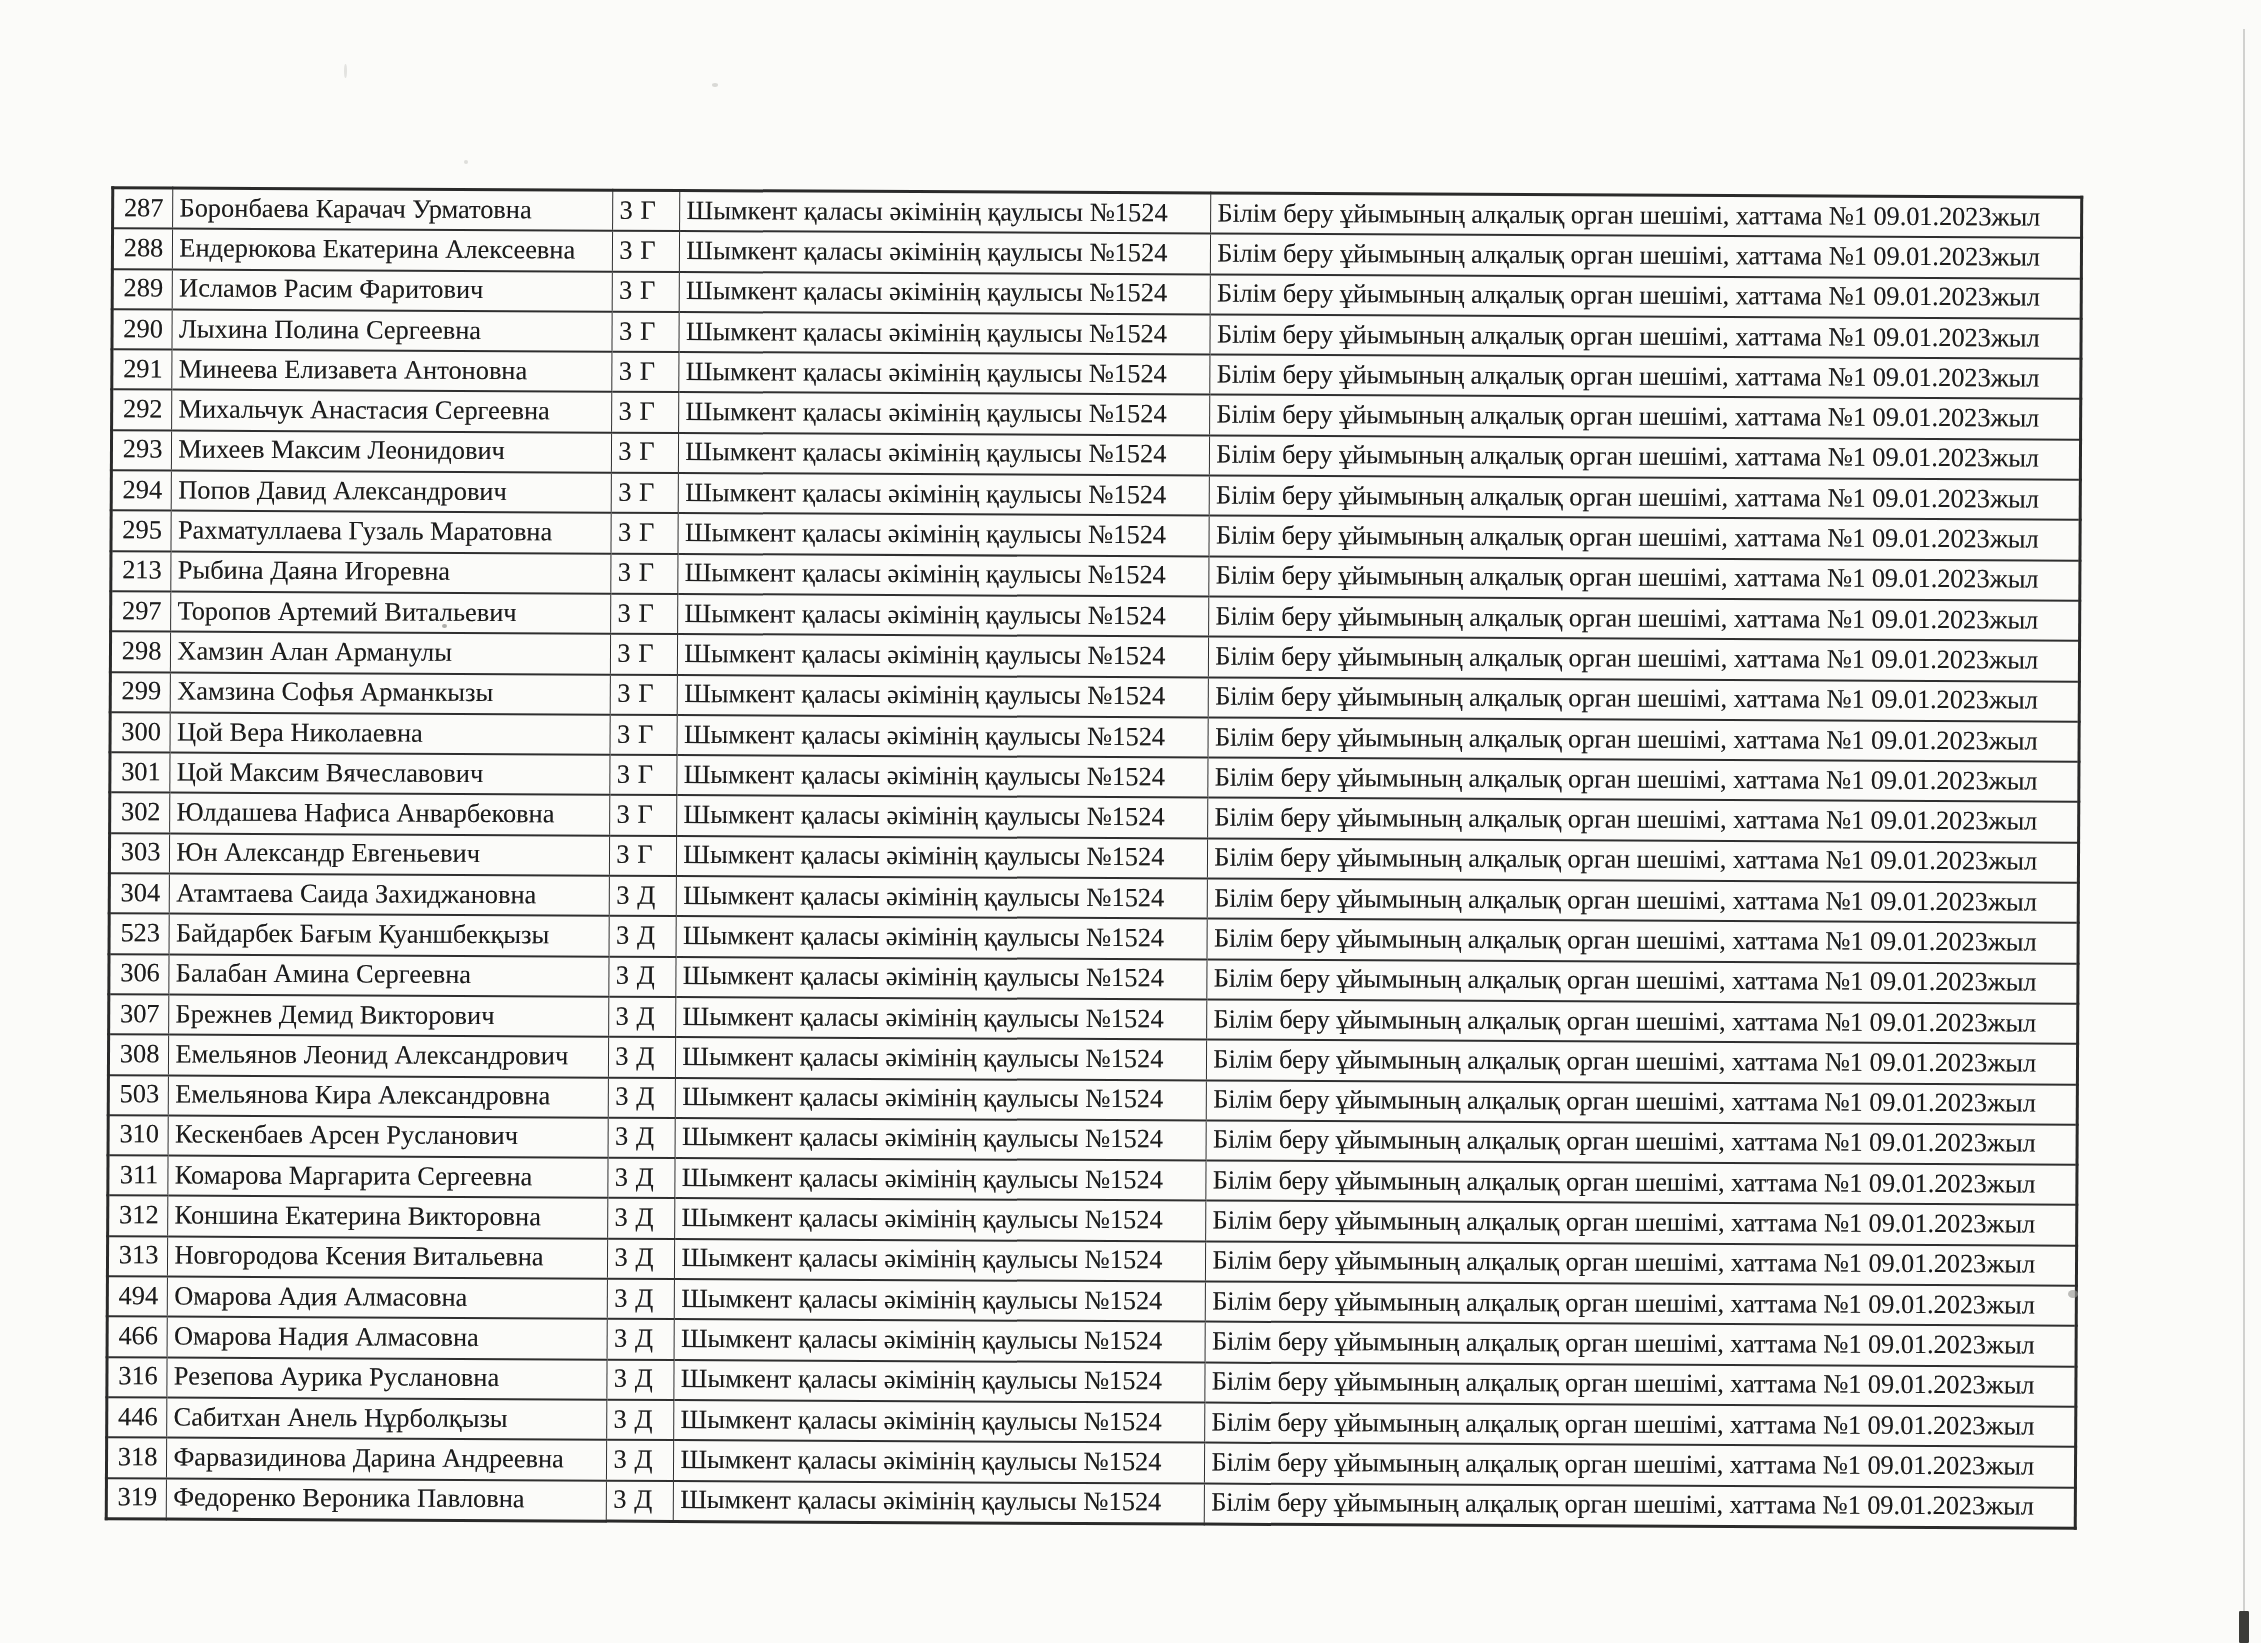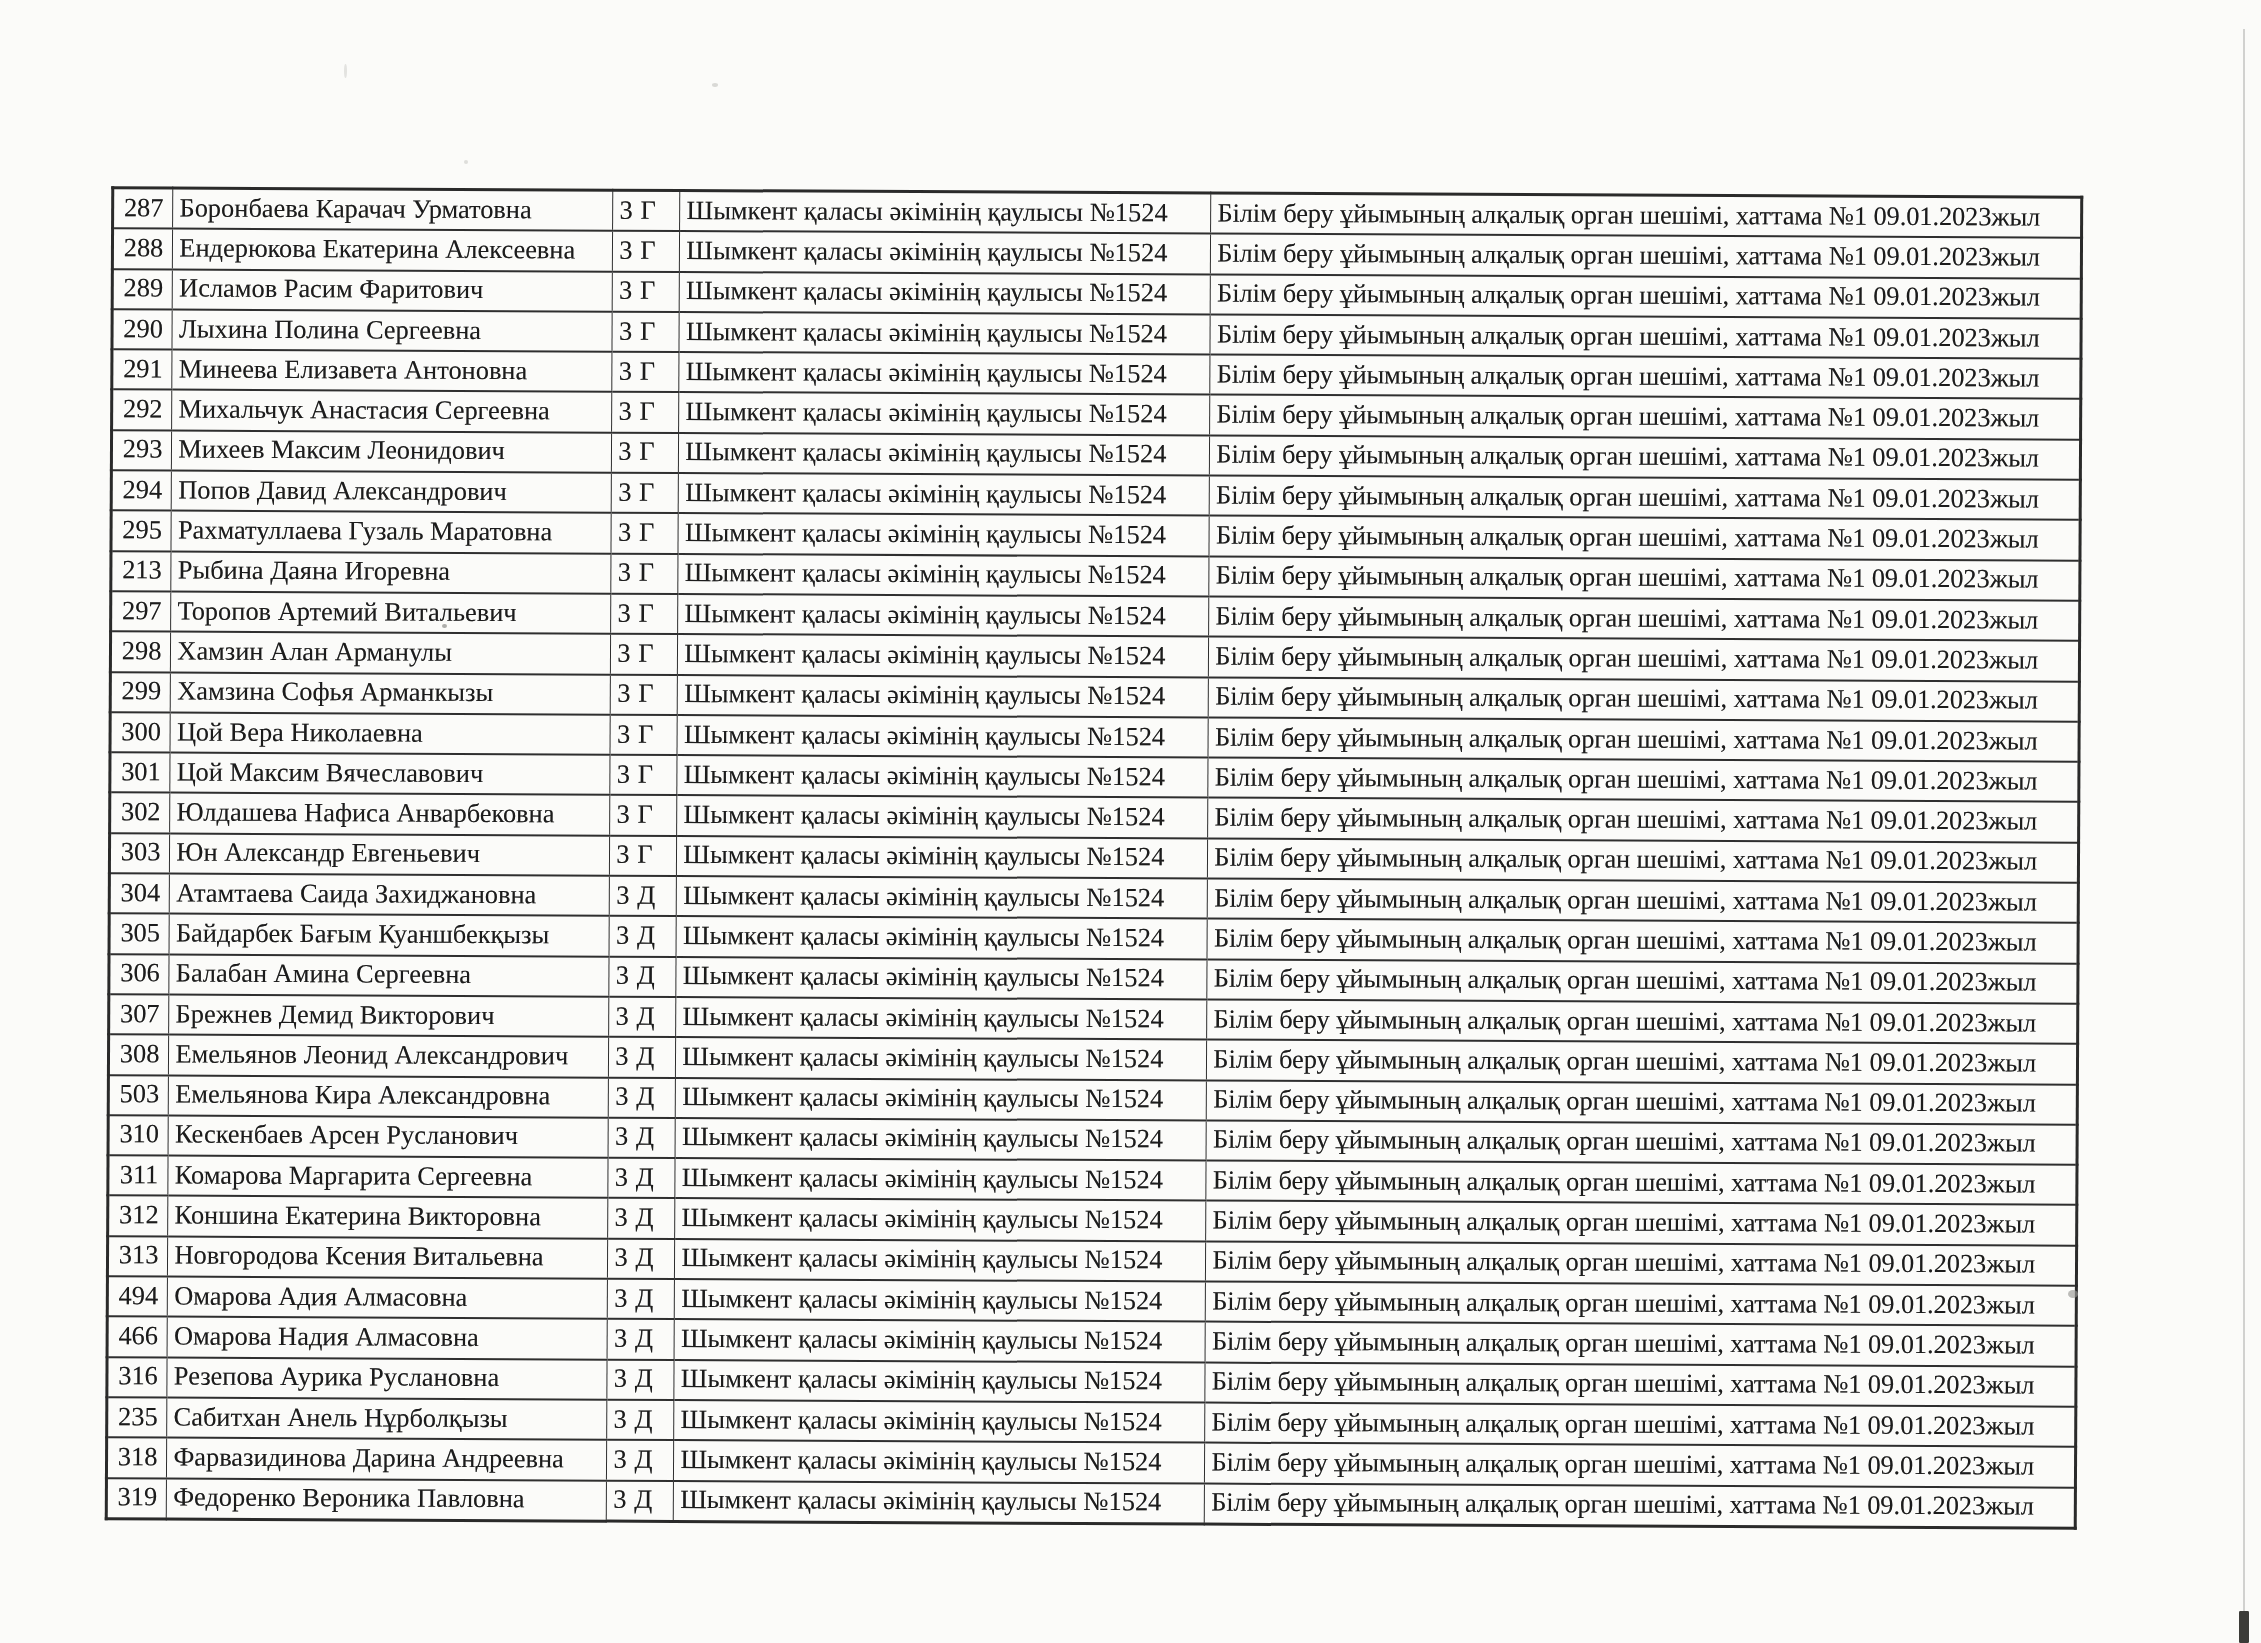"305" td.cell-num { text: 305 -> 523 }
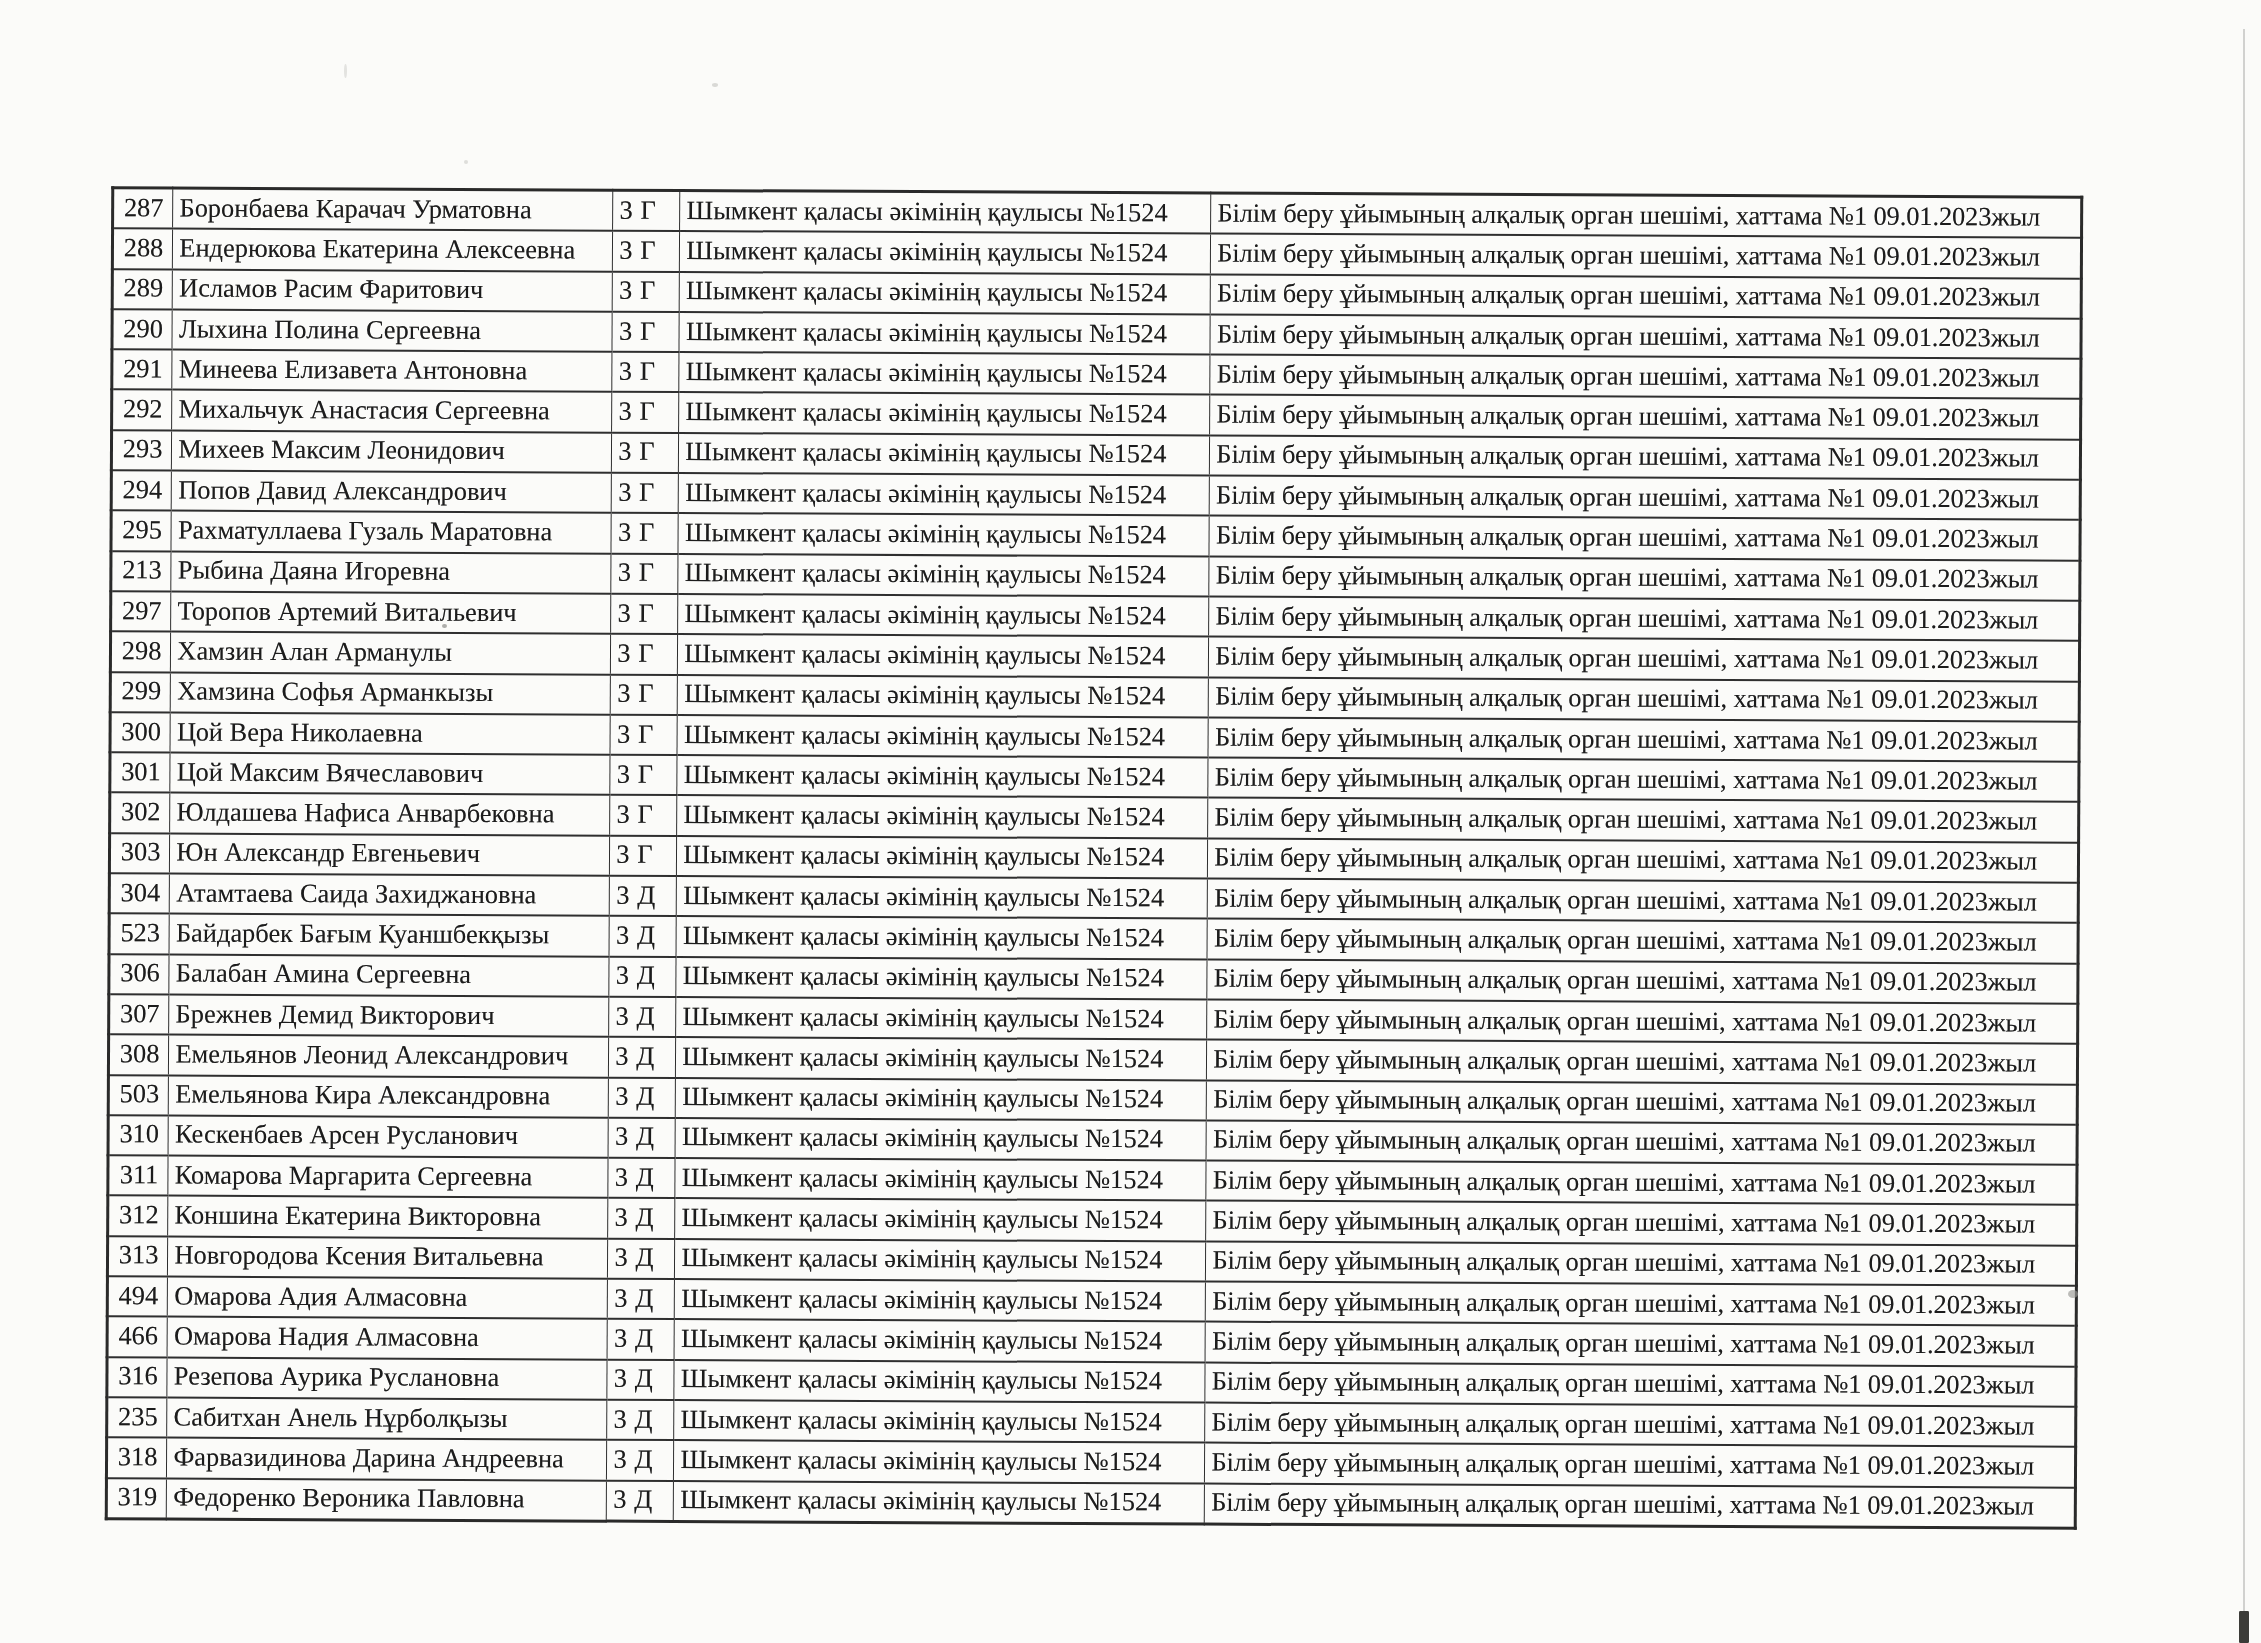"235" td.cell-num { text: 235 -> 446 }
